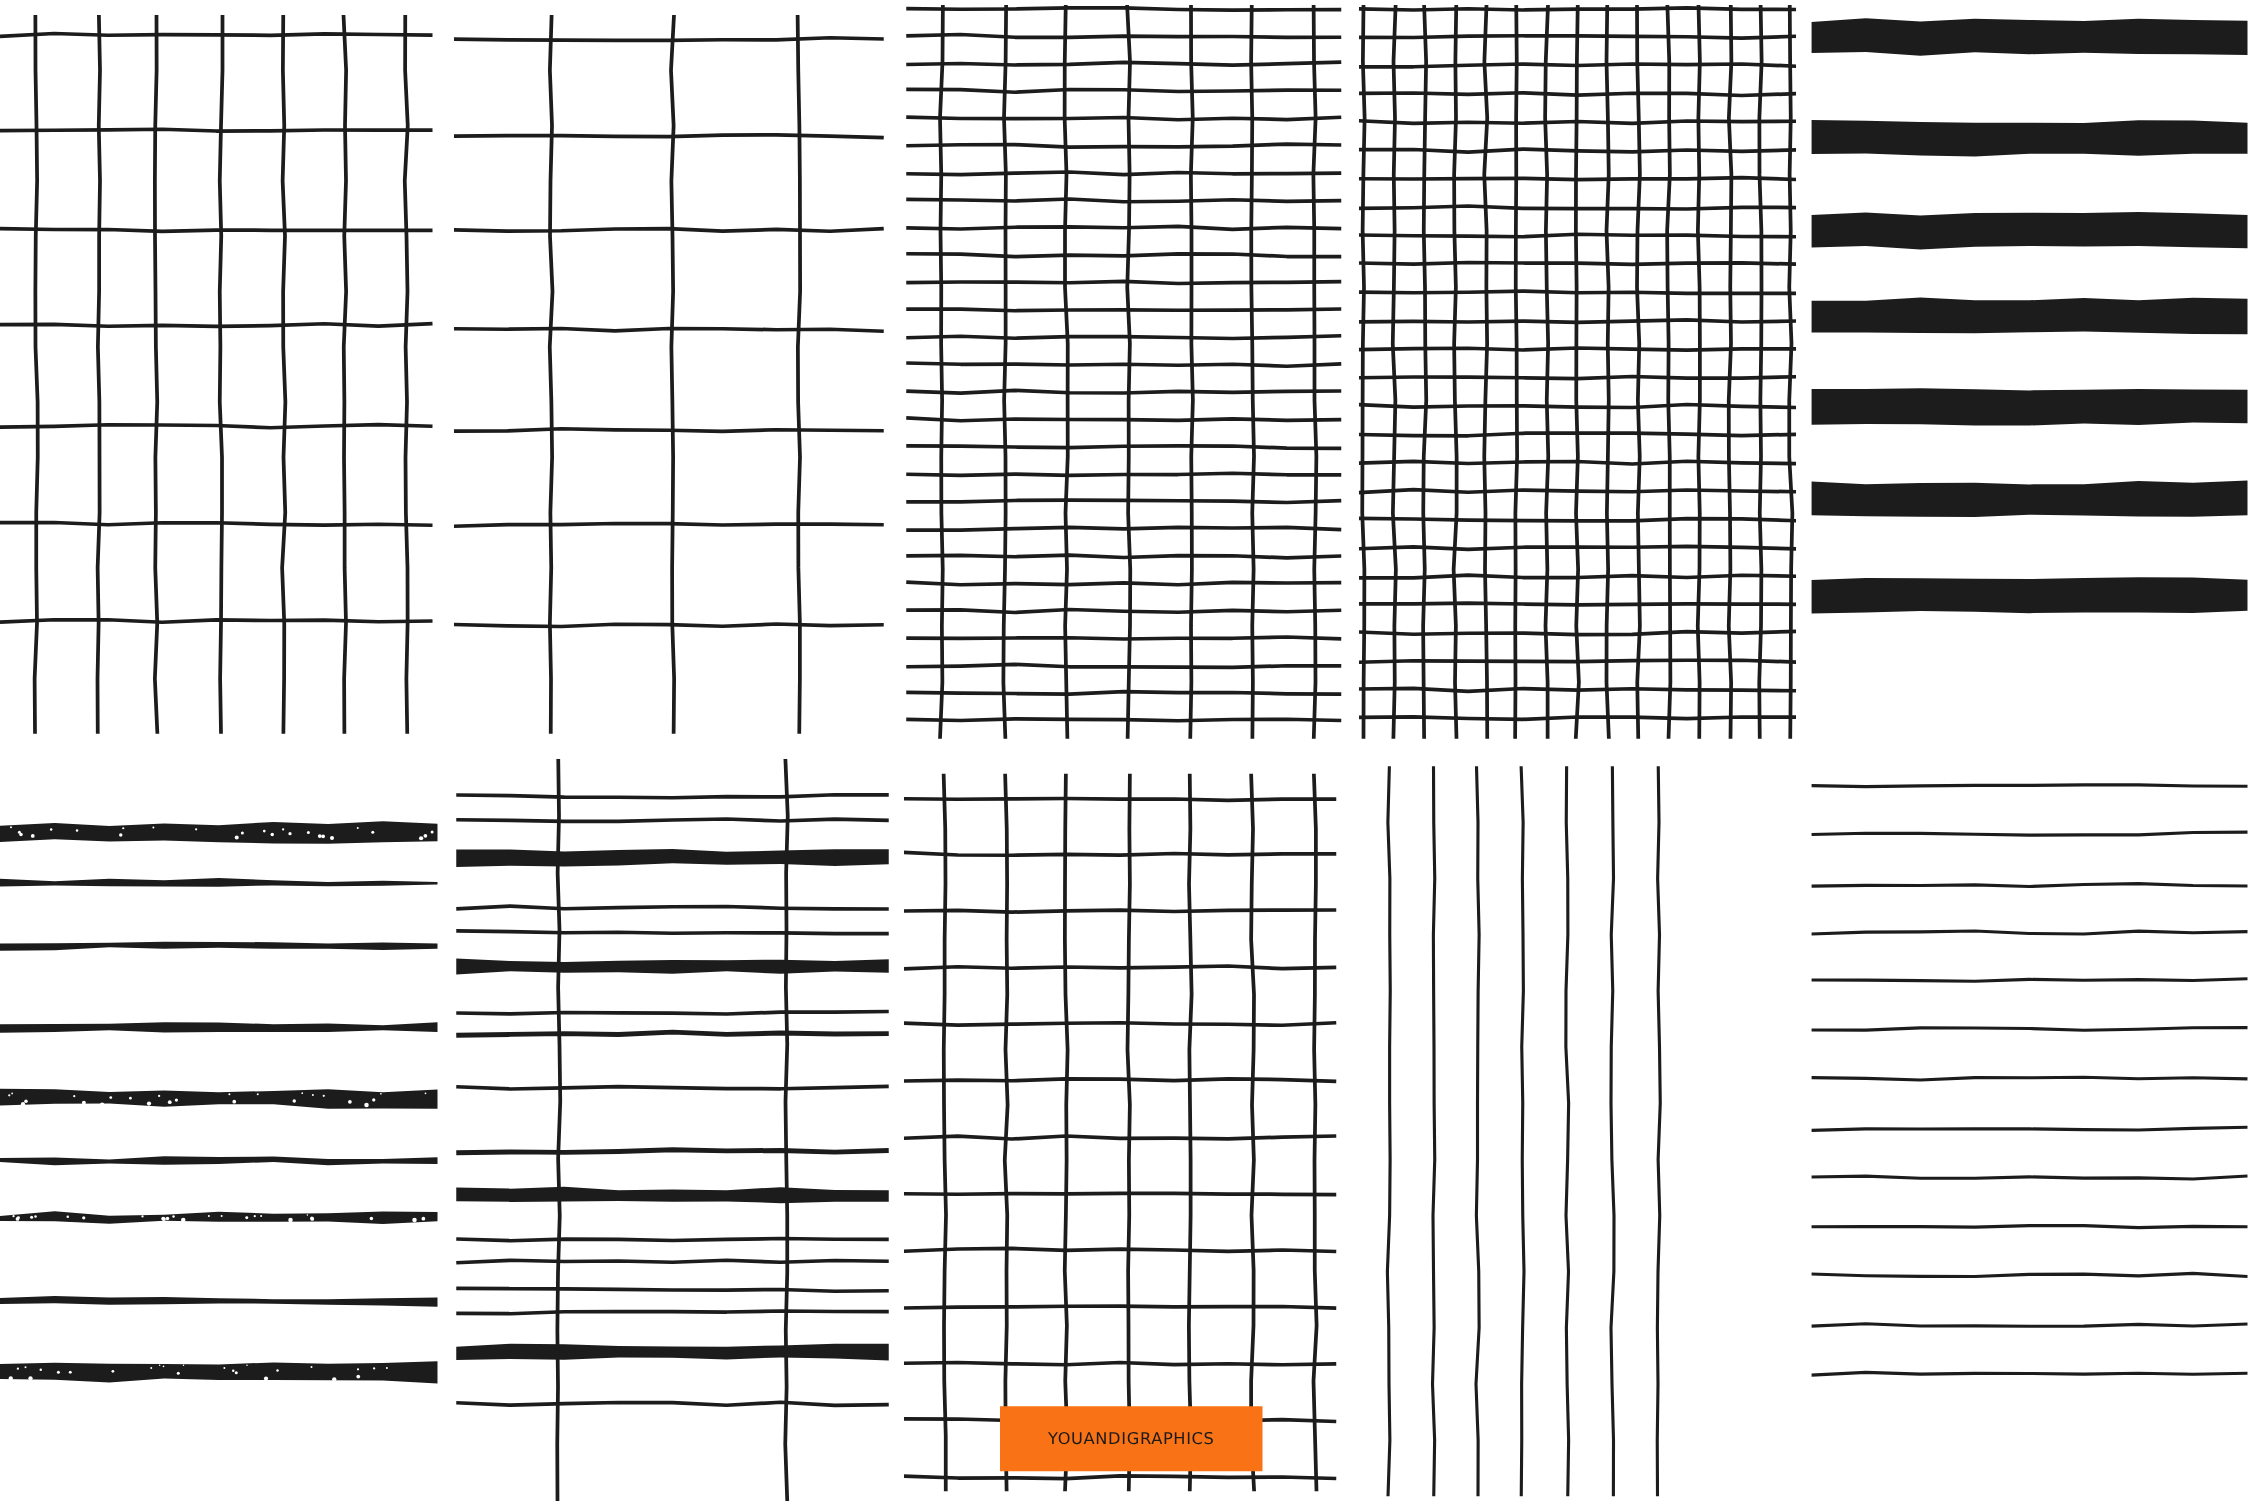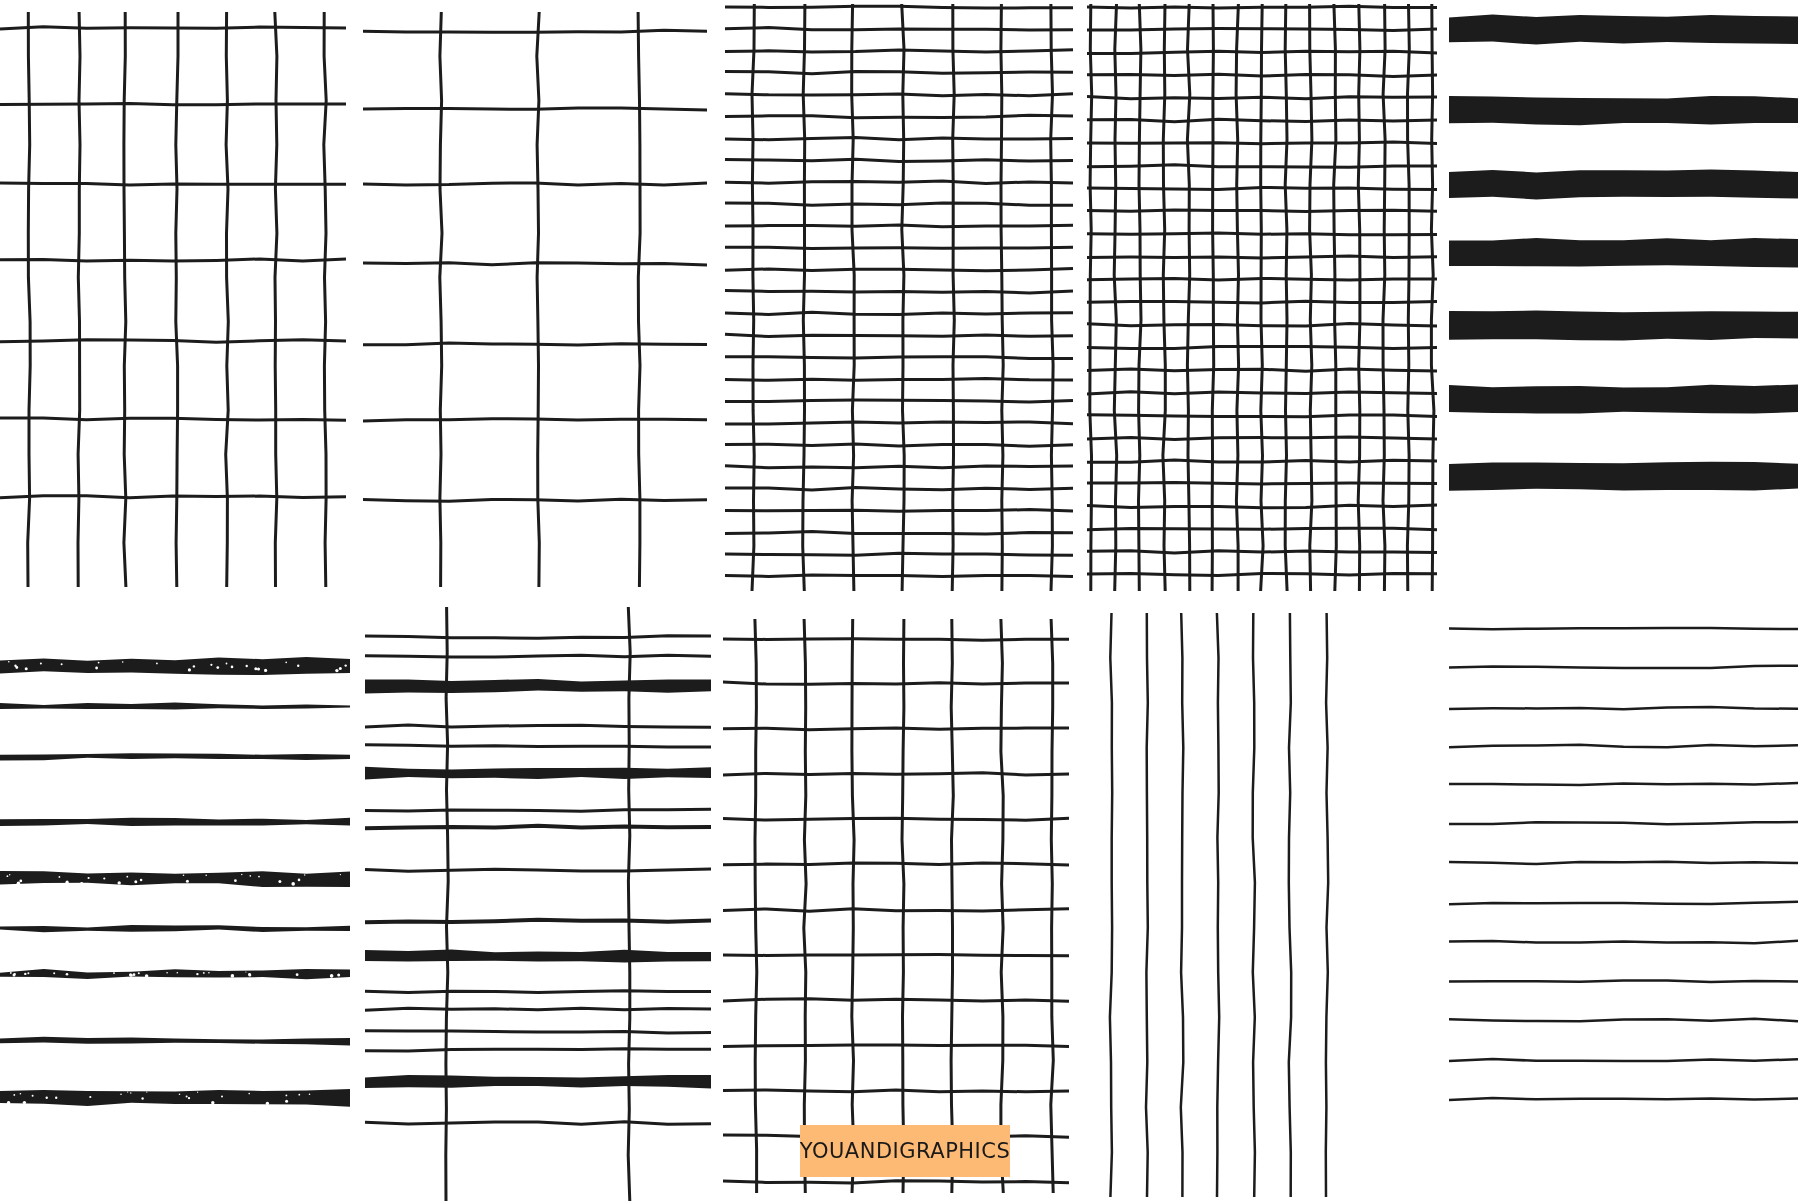"YOUANDIGRAPHICS" .watermark { background: #fdba74 -> #f97316; font-size: 21px -> 13px }
